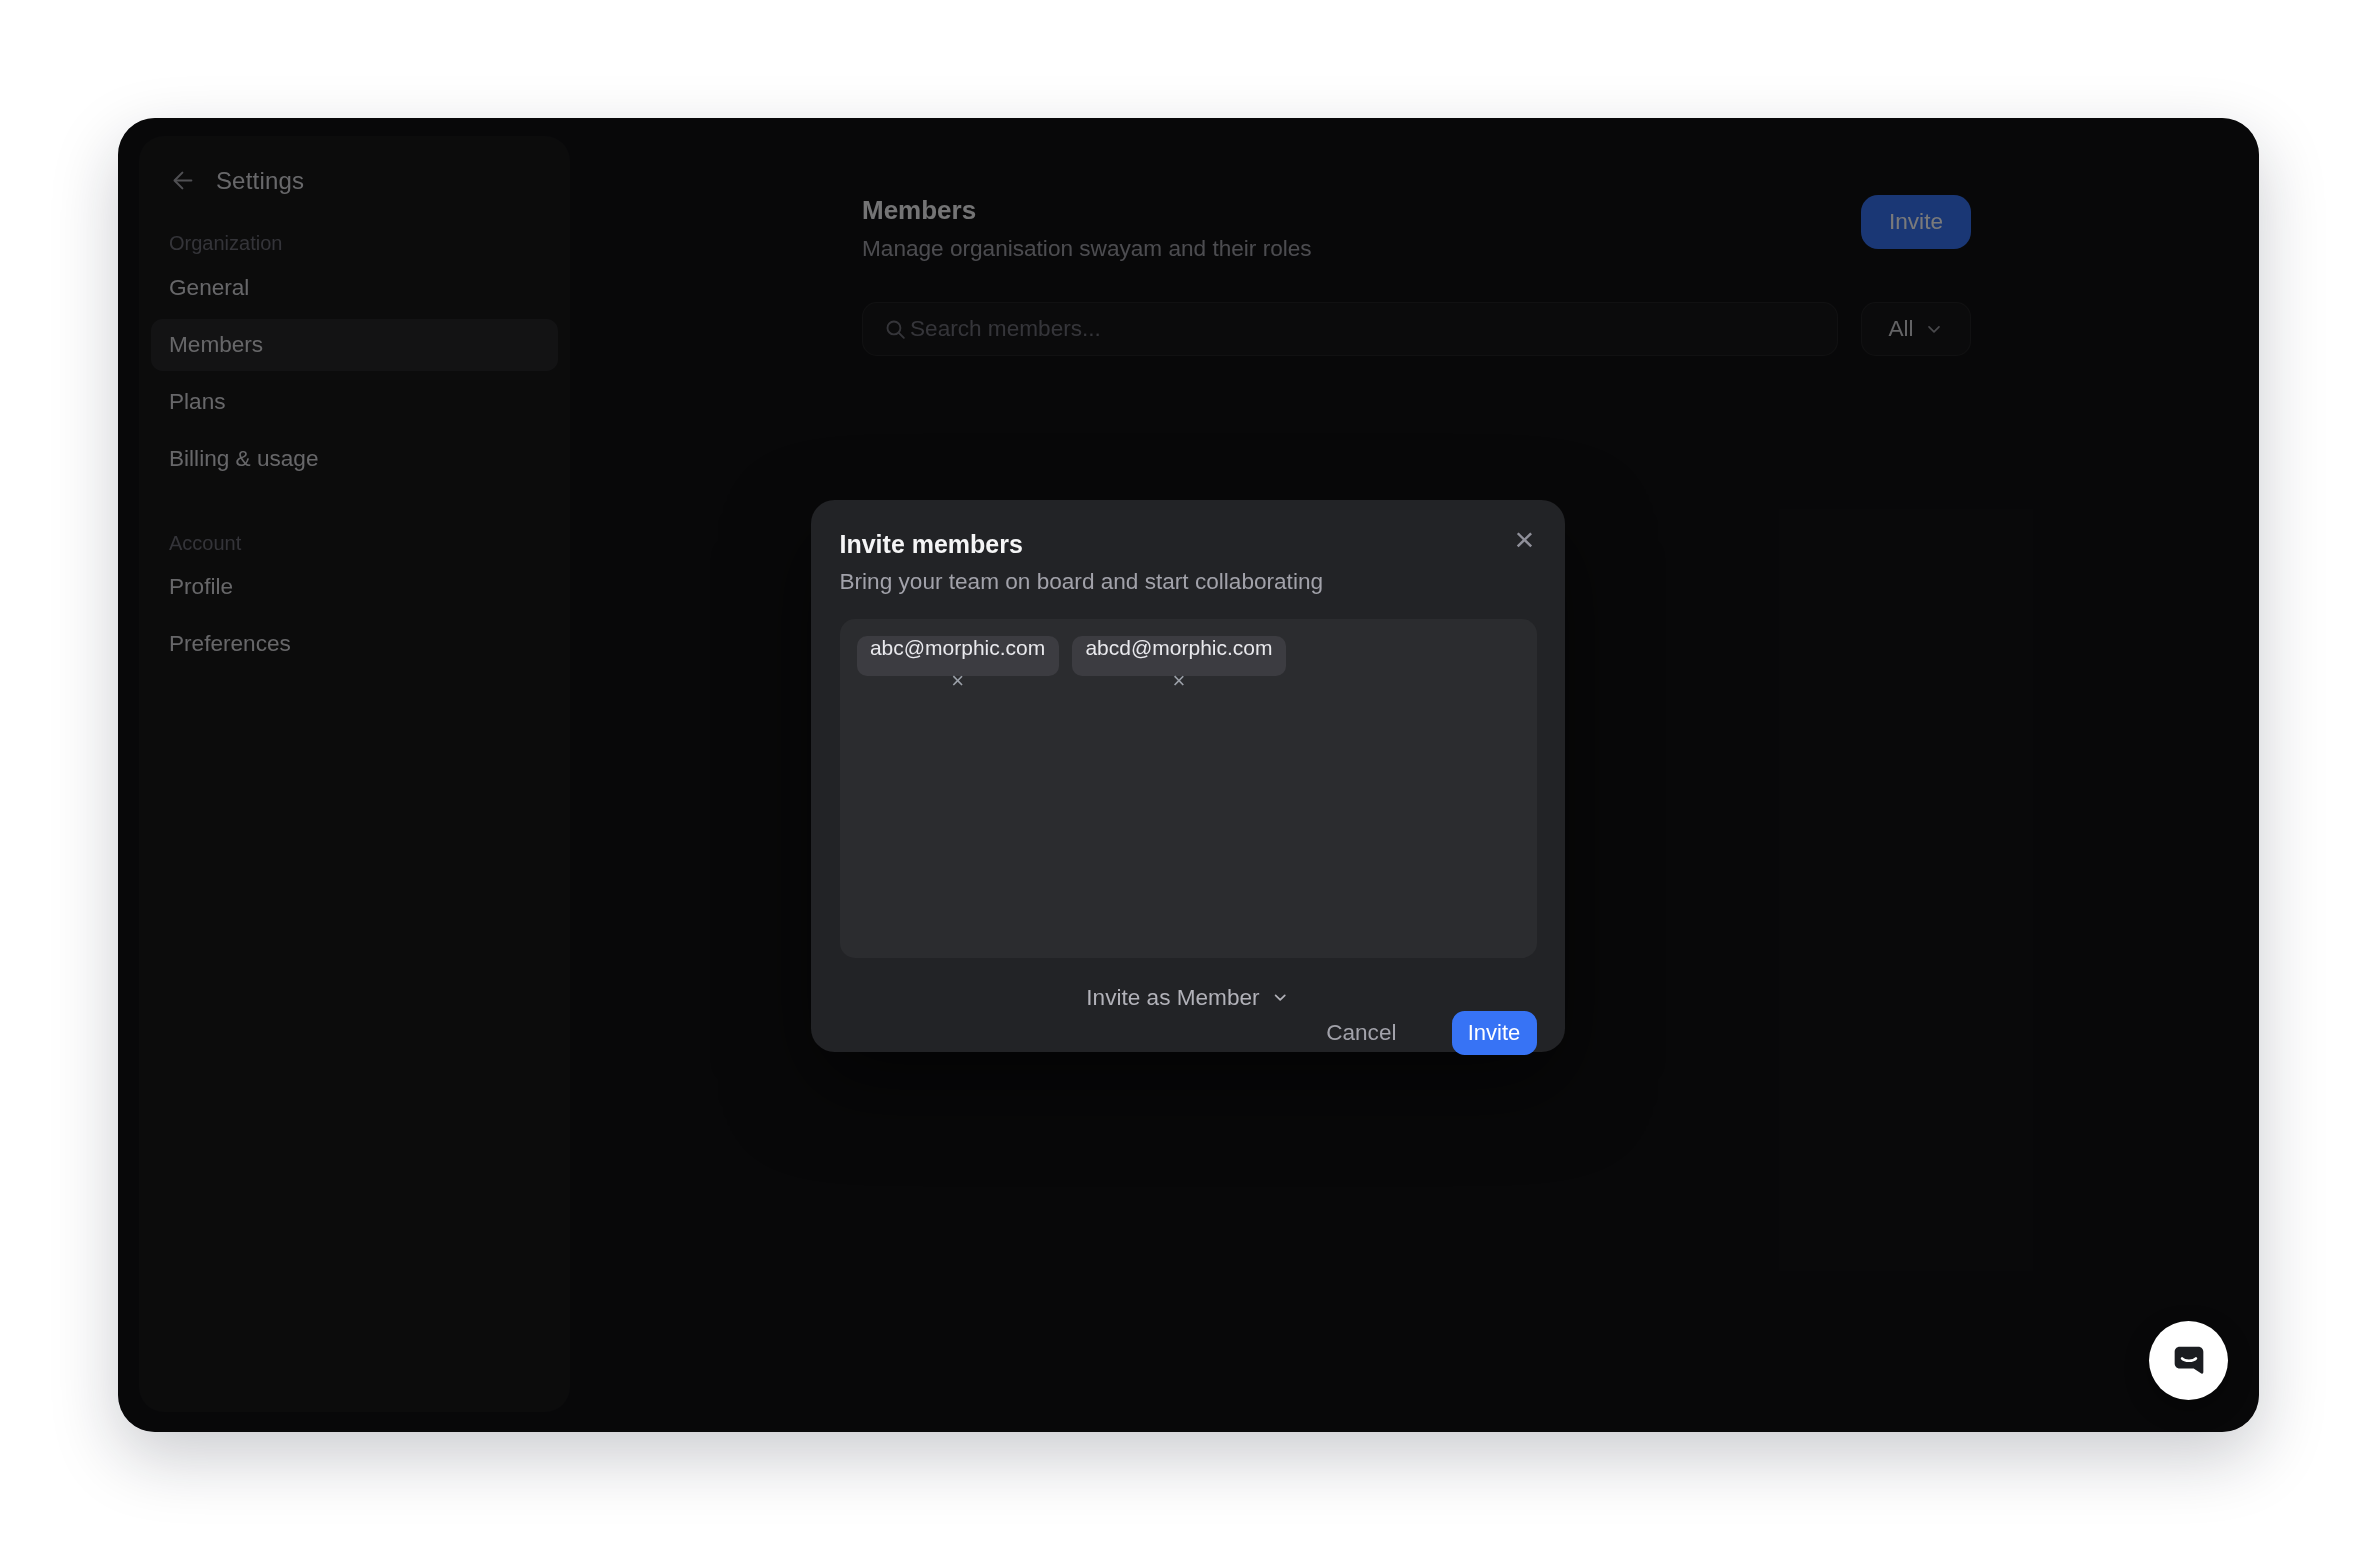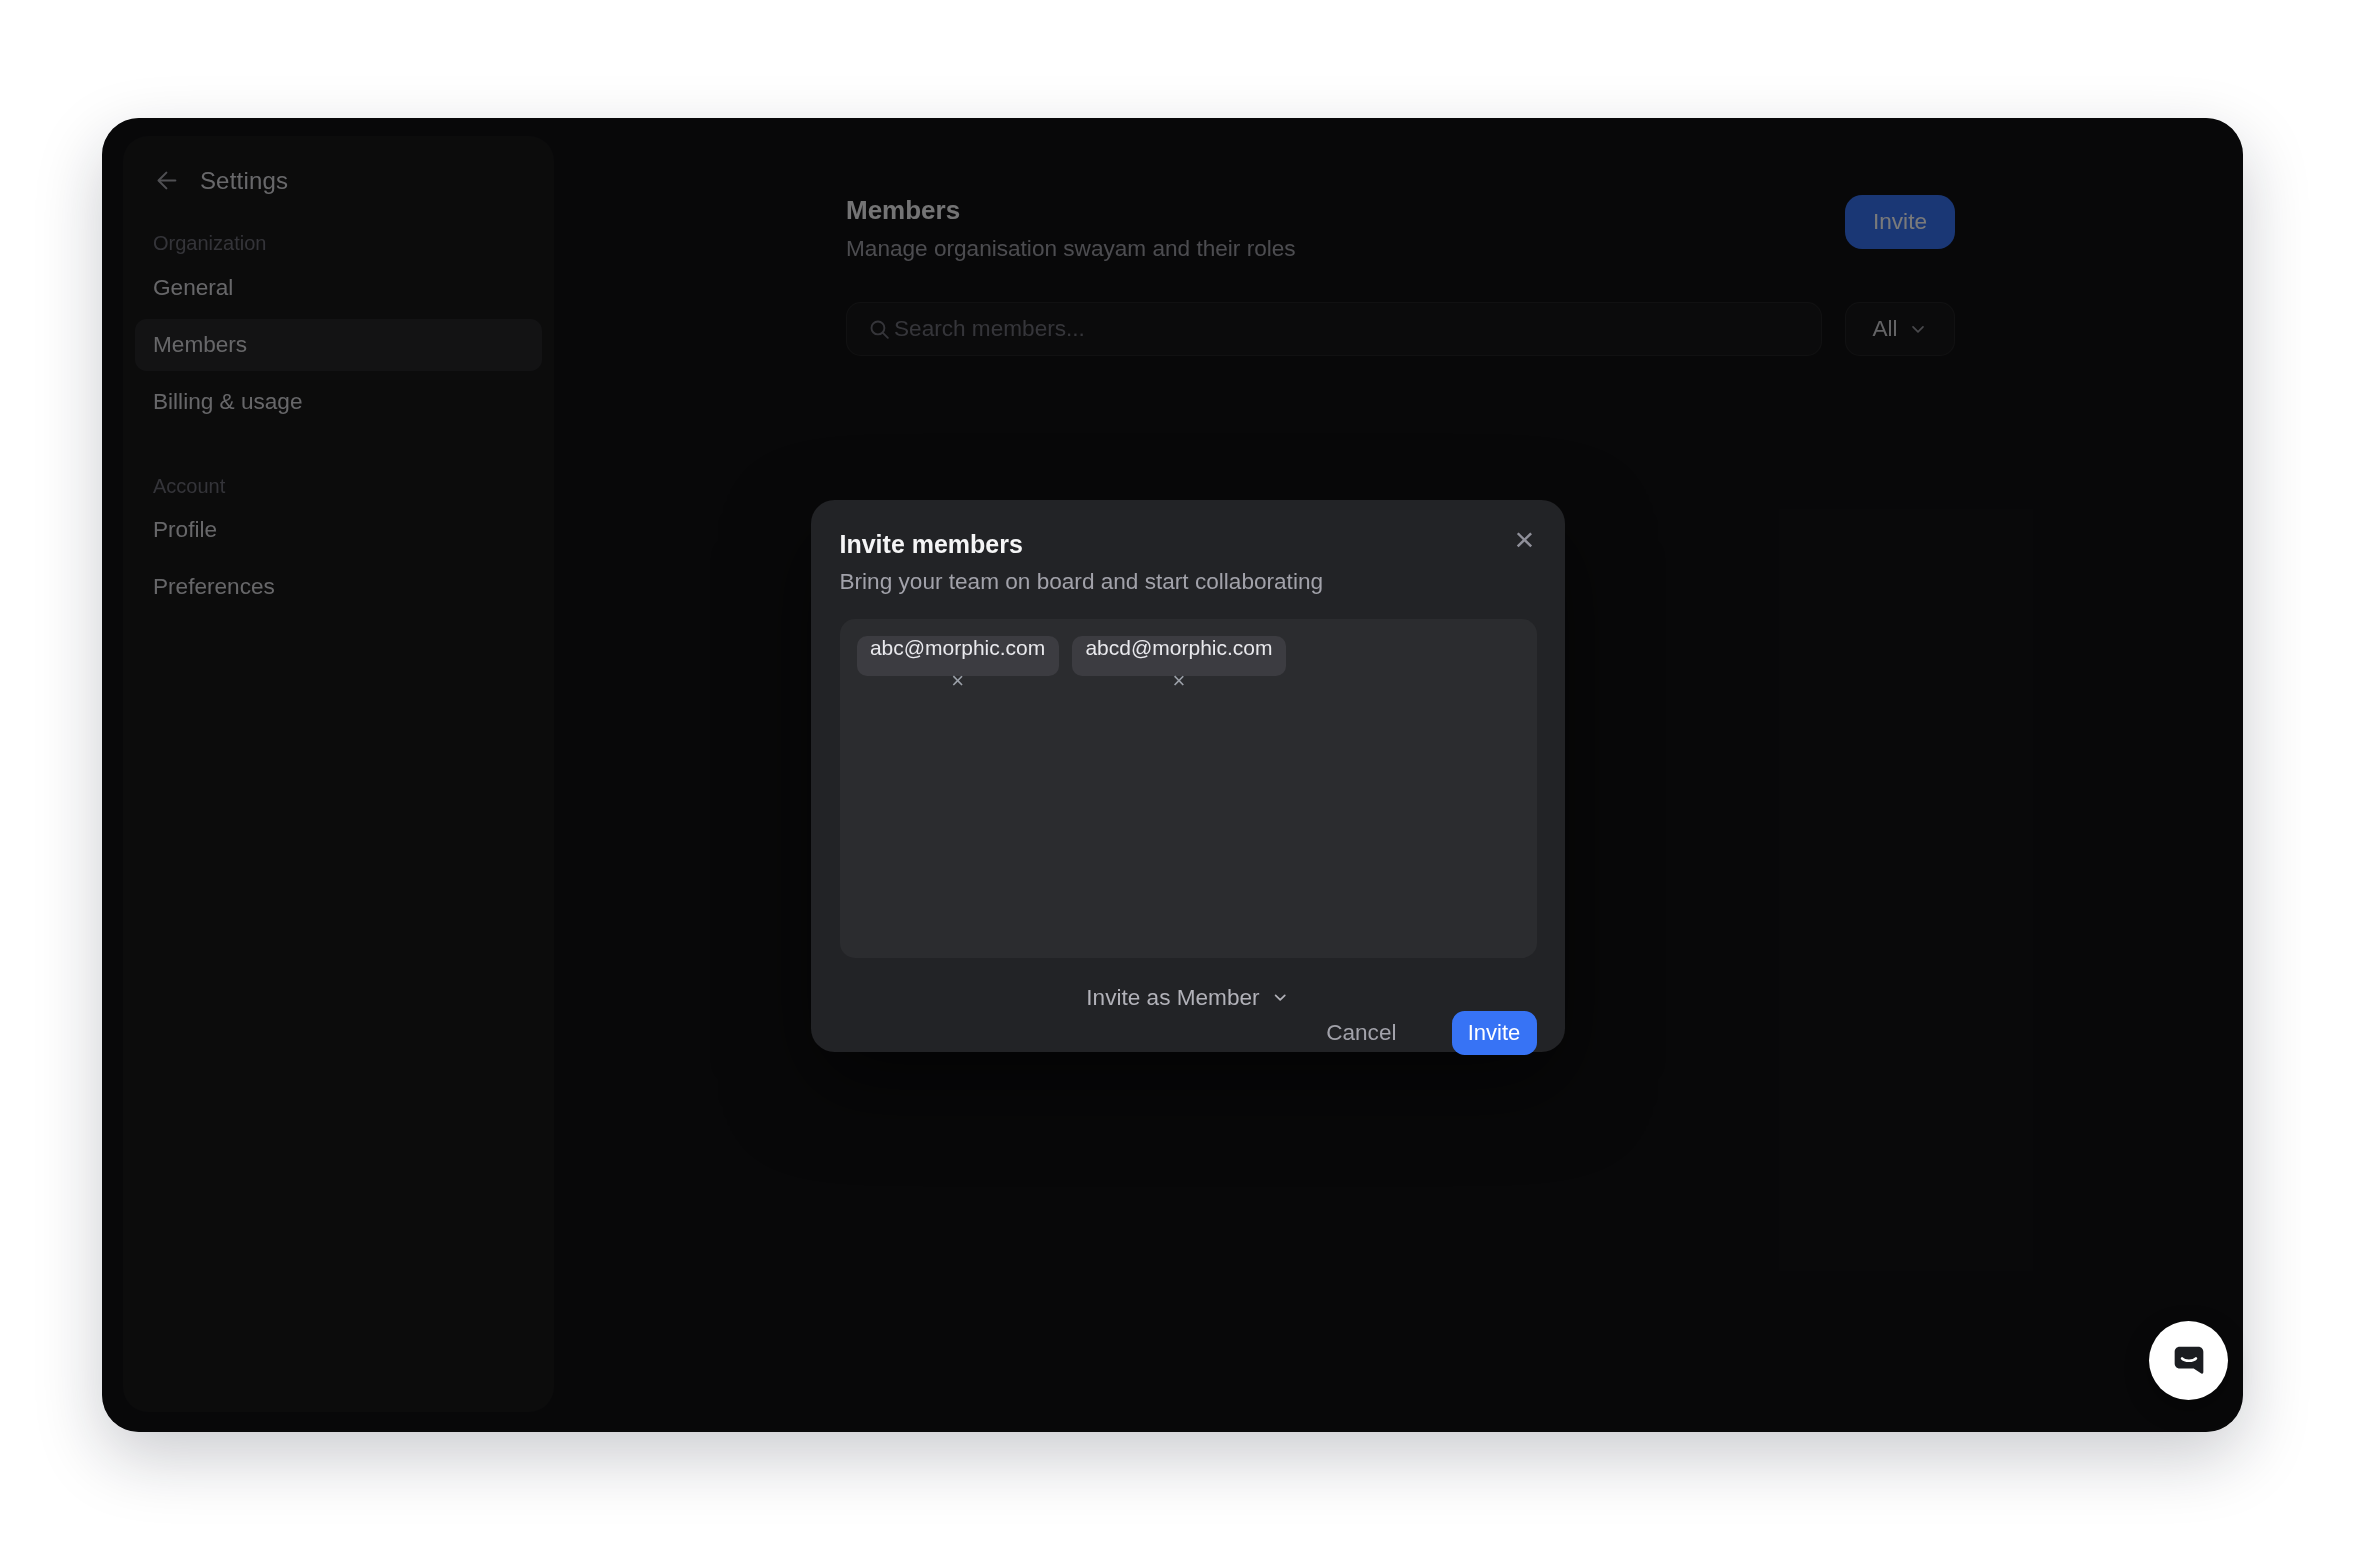"Settings" .app { left: 102px -> 118px }
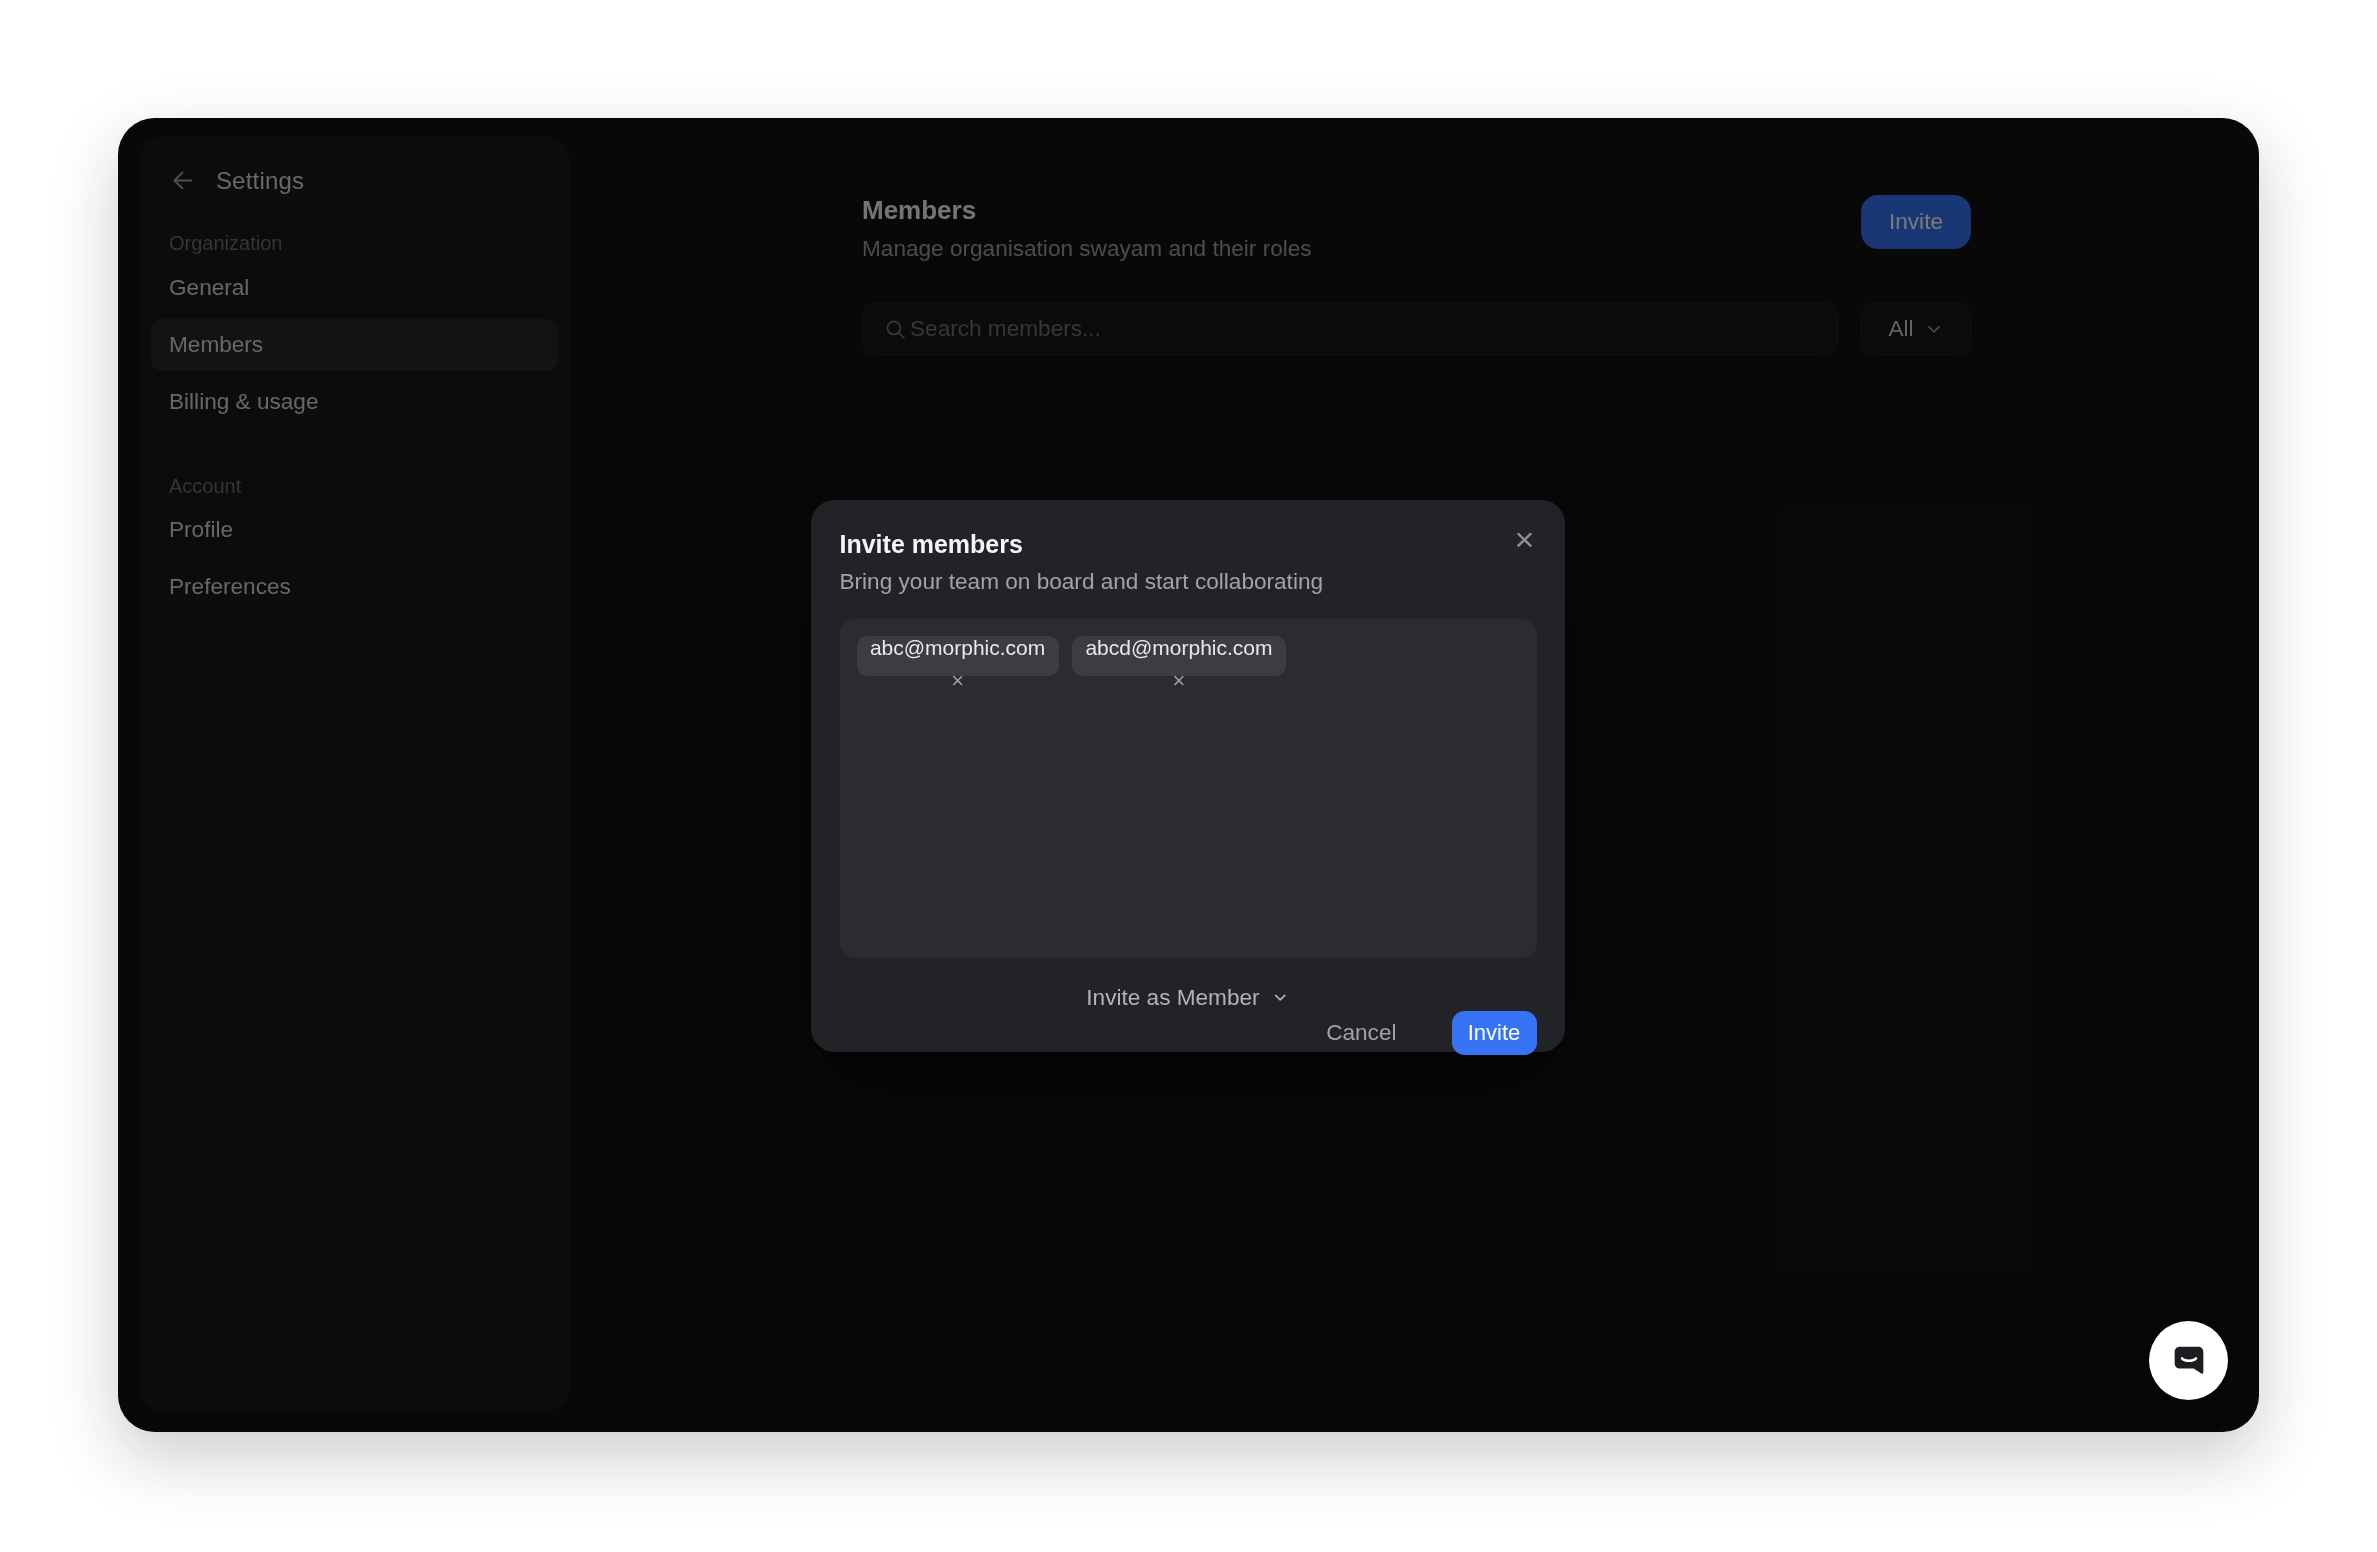"Plans" div.sb-item { html: none -> <div>Plans</div> }
